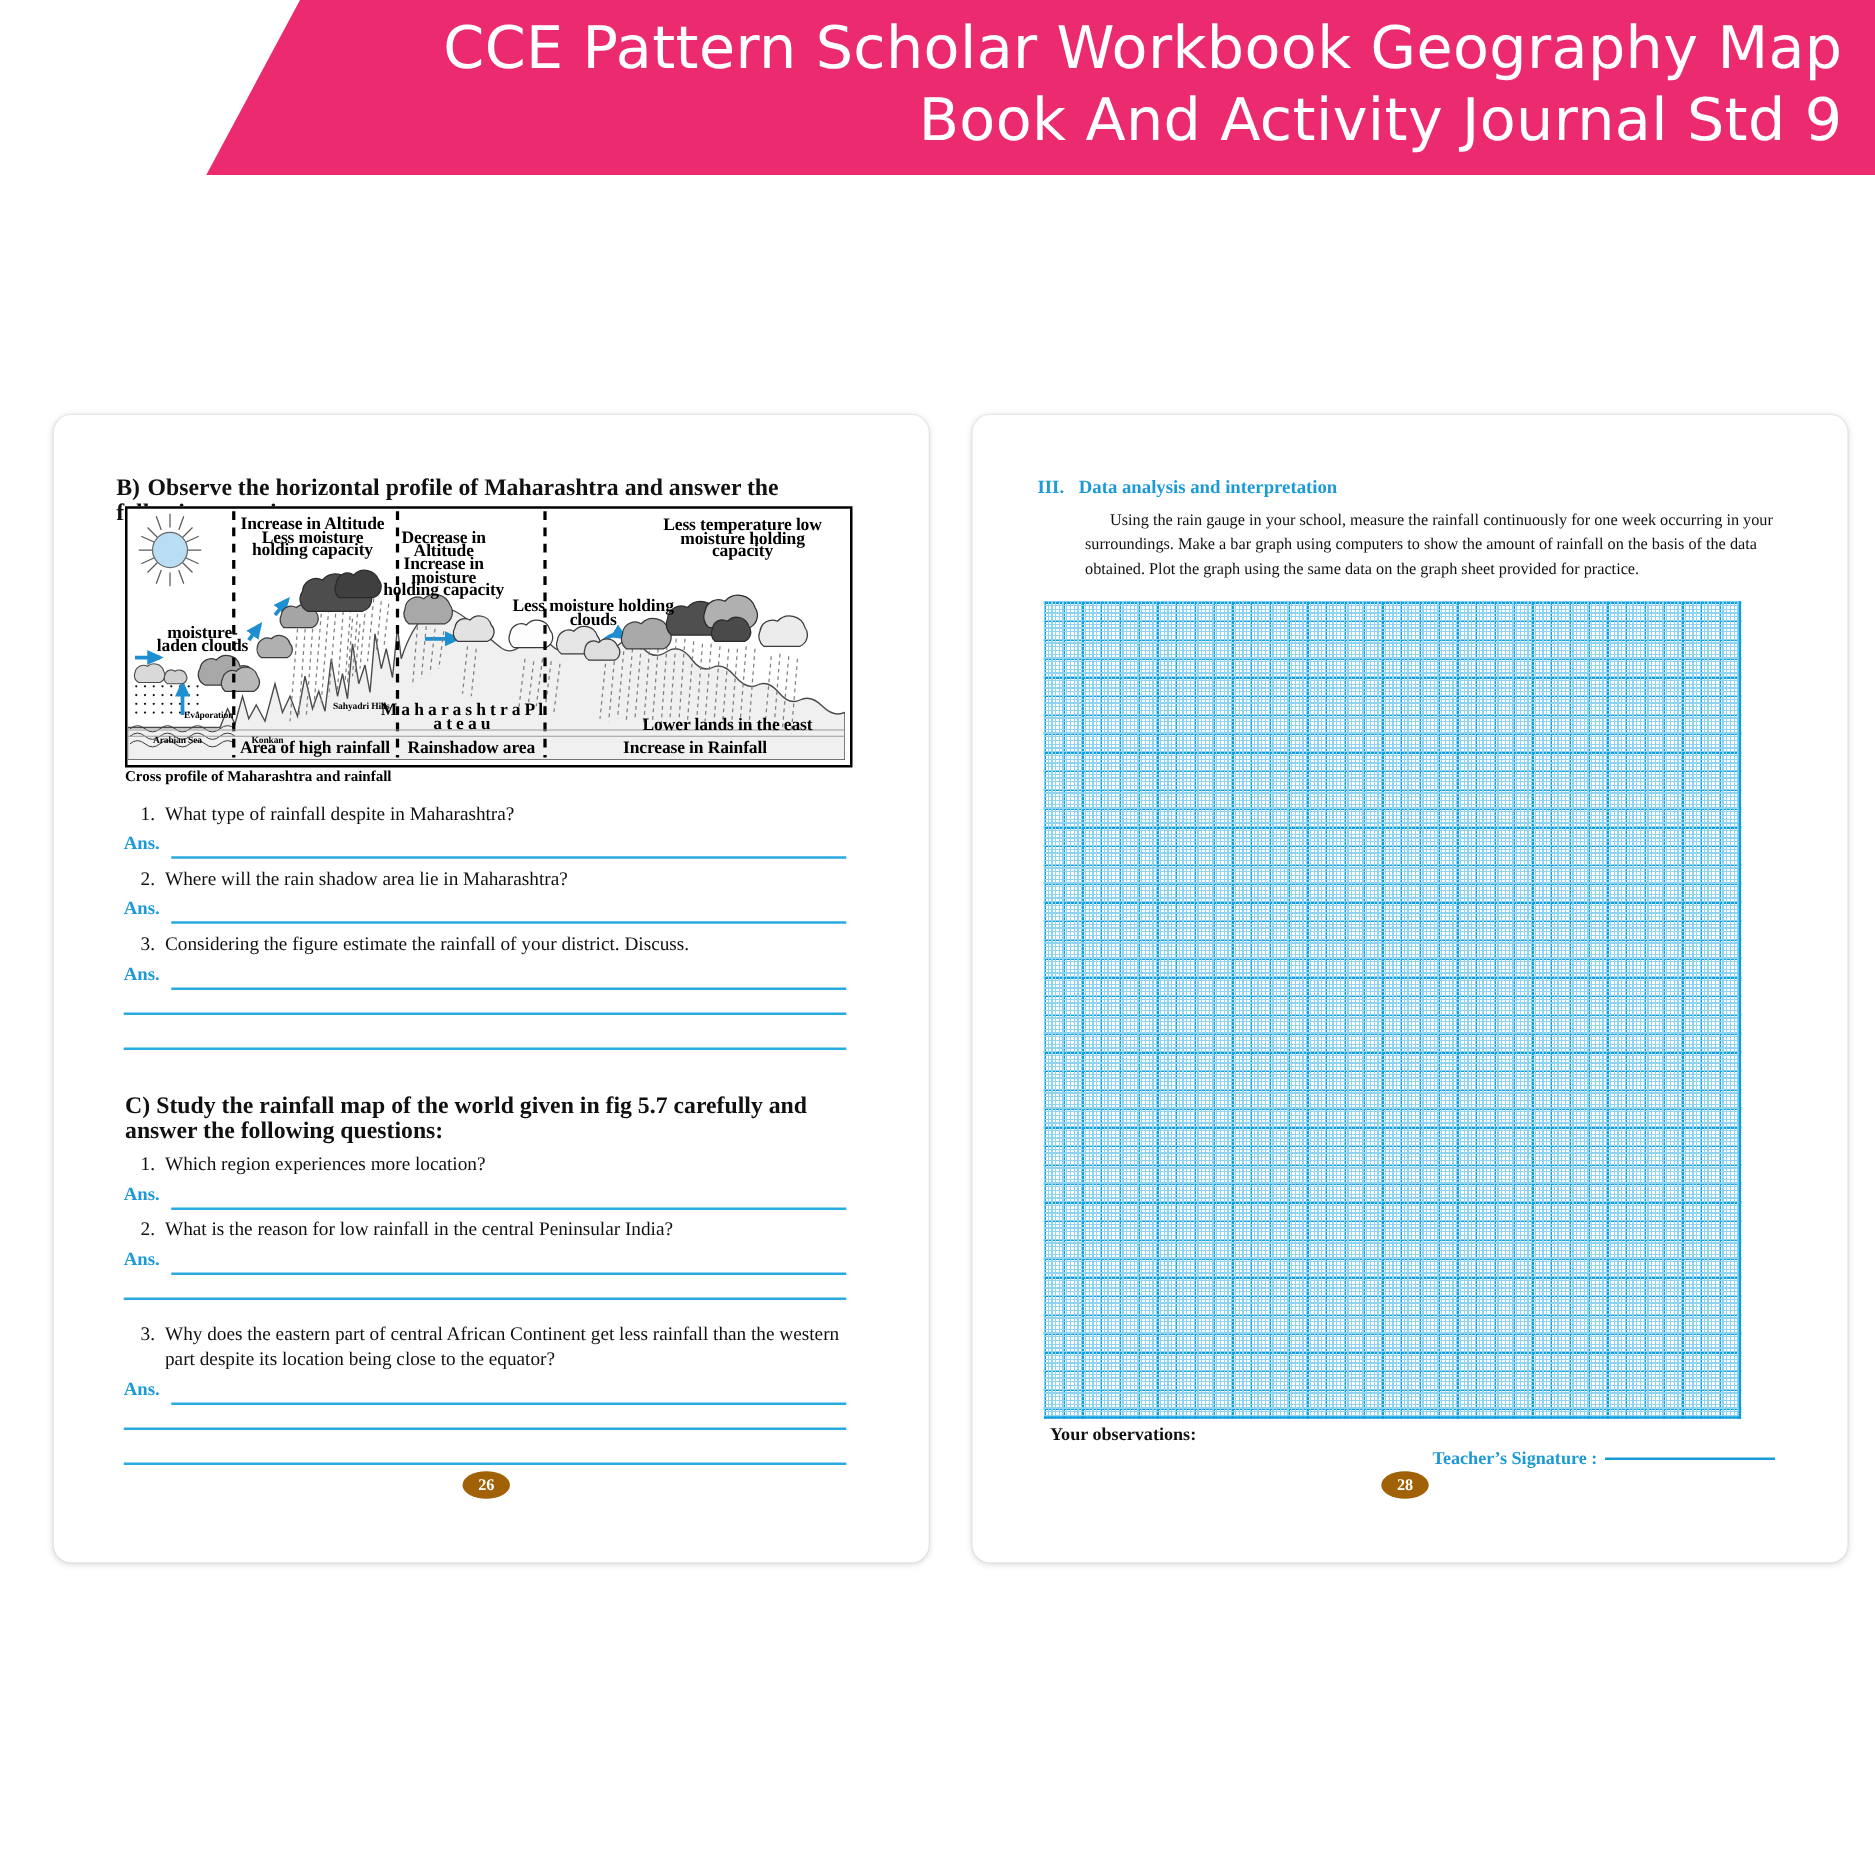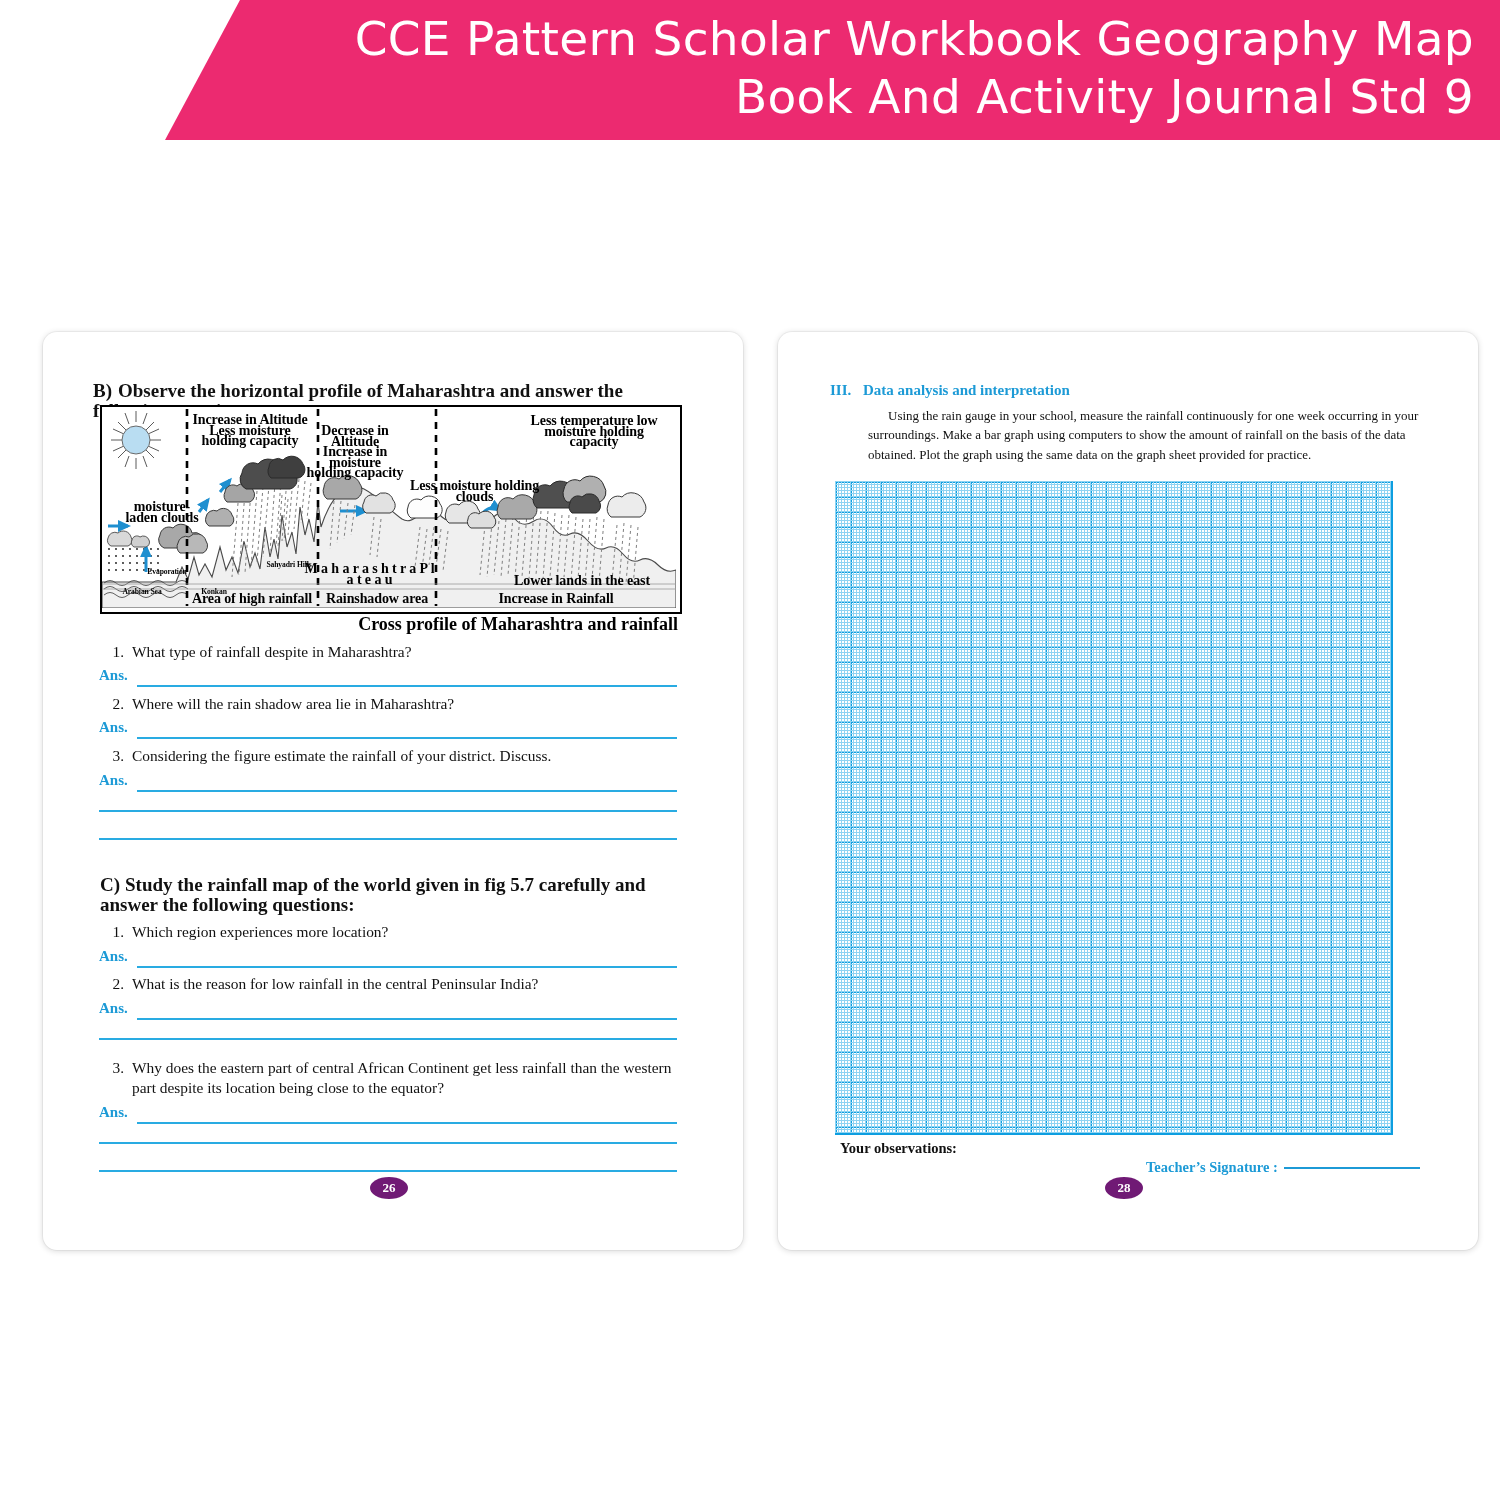"Cross profile of Maharashtra and" #diagram-caption { font-size: 18px -> 12px; text-align: right -> left }
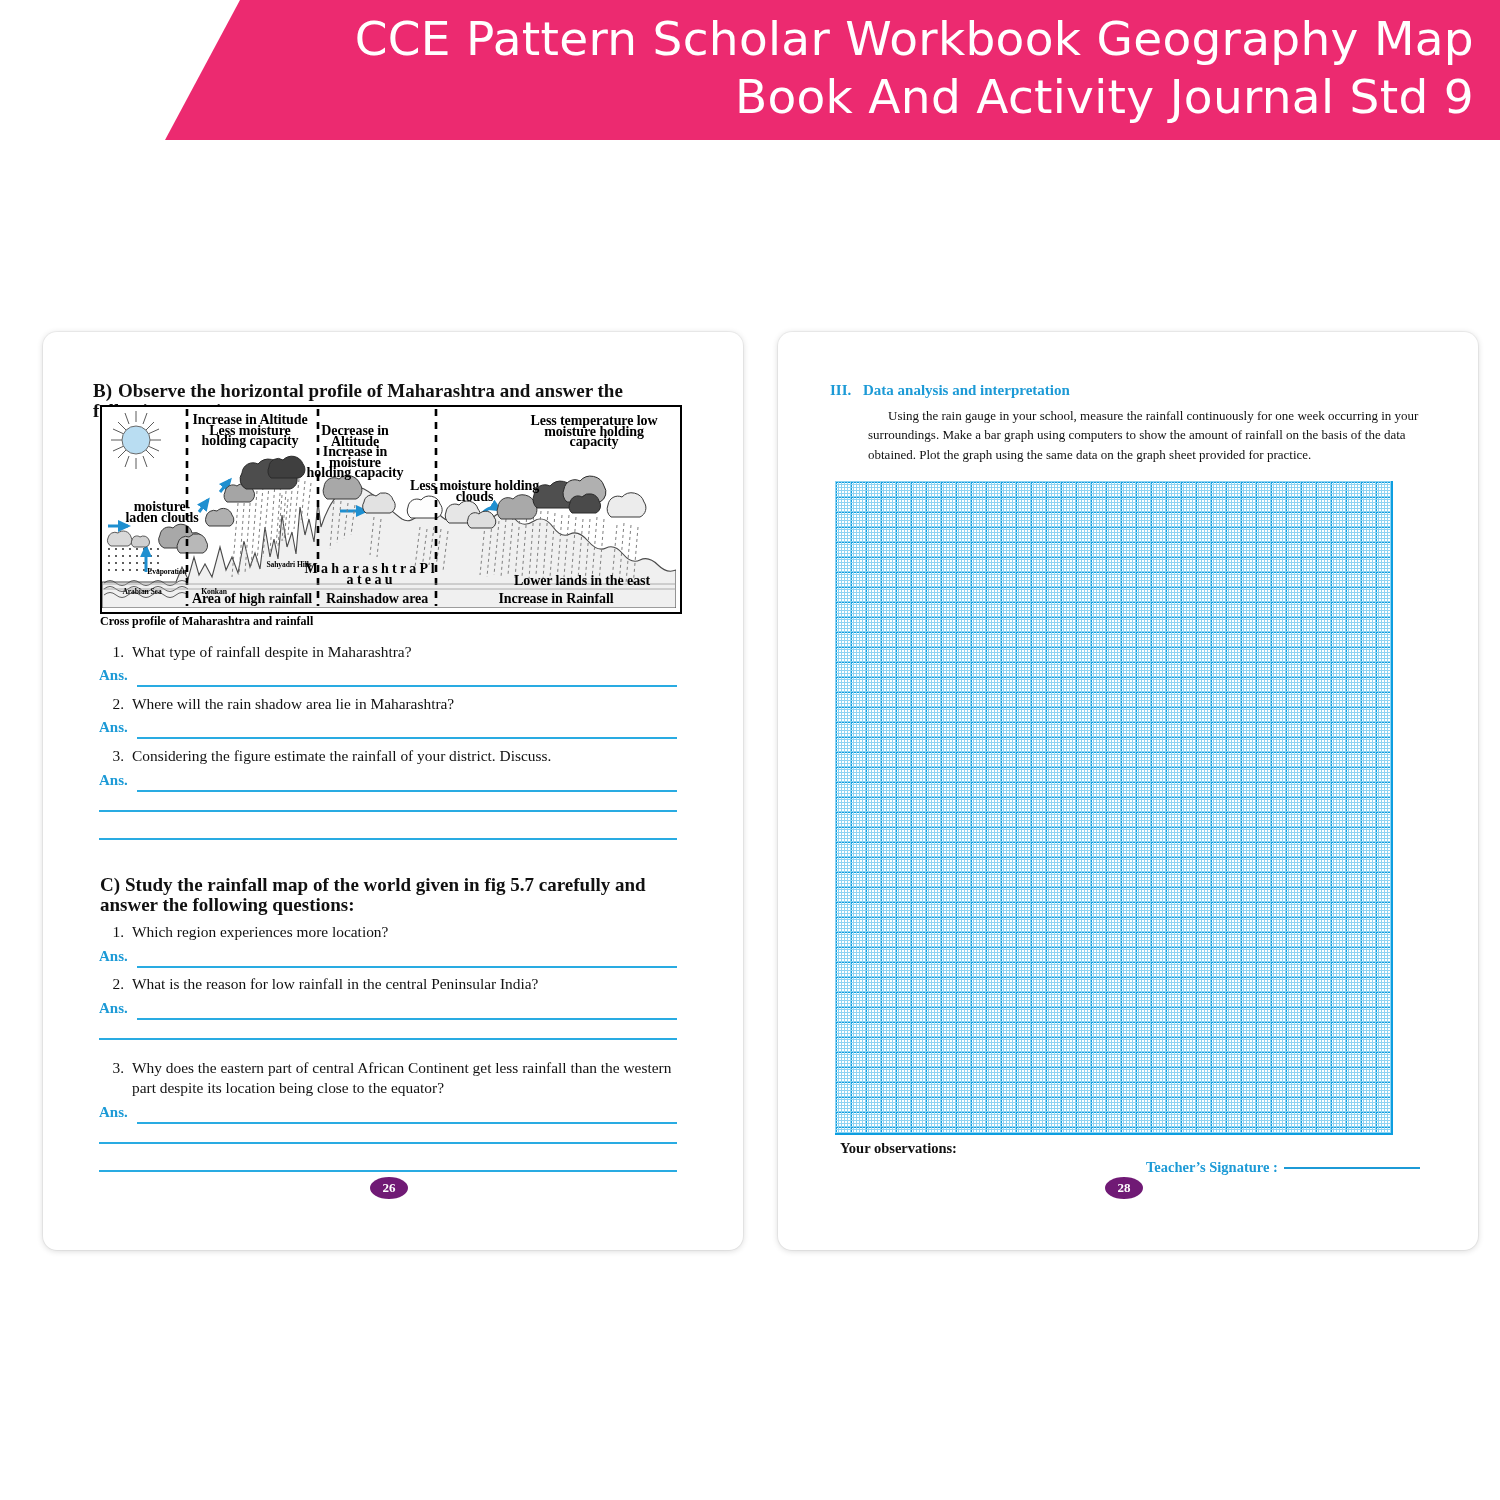"26" .pagenum { background: #701a75 -> #a16207 }
